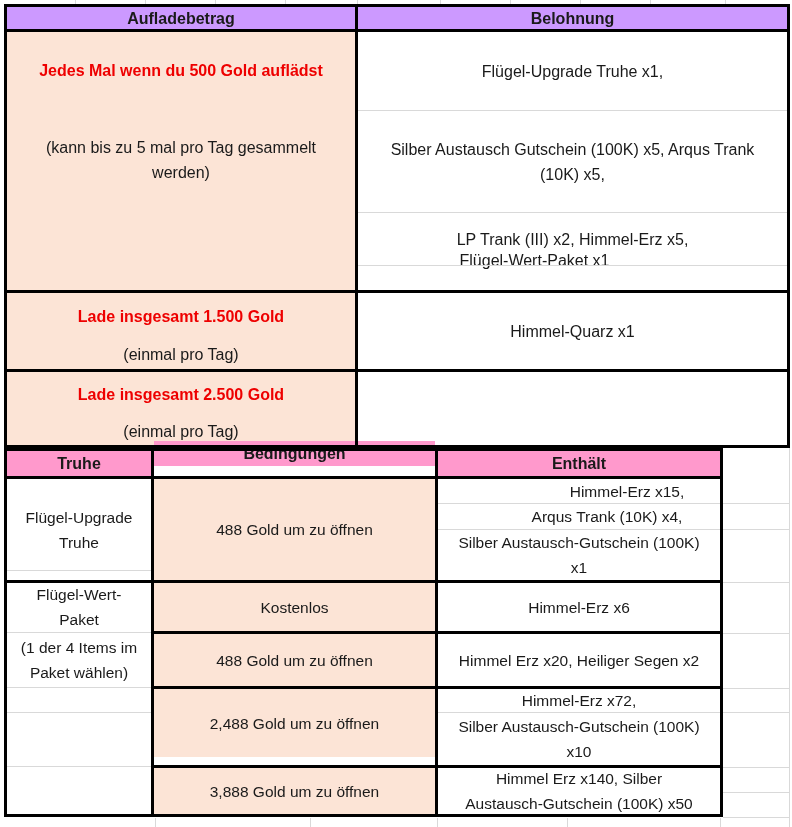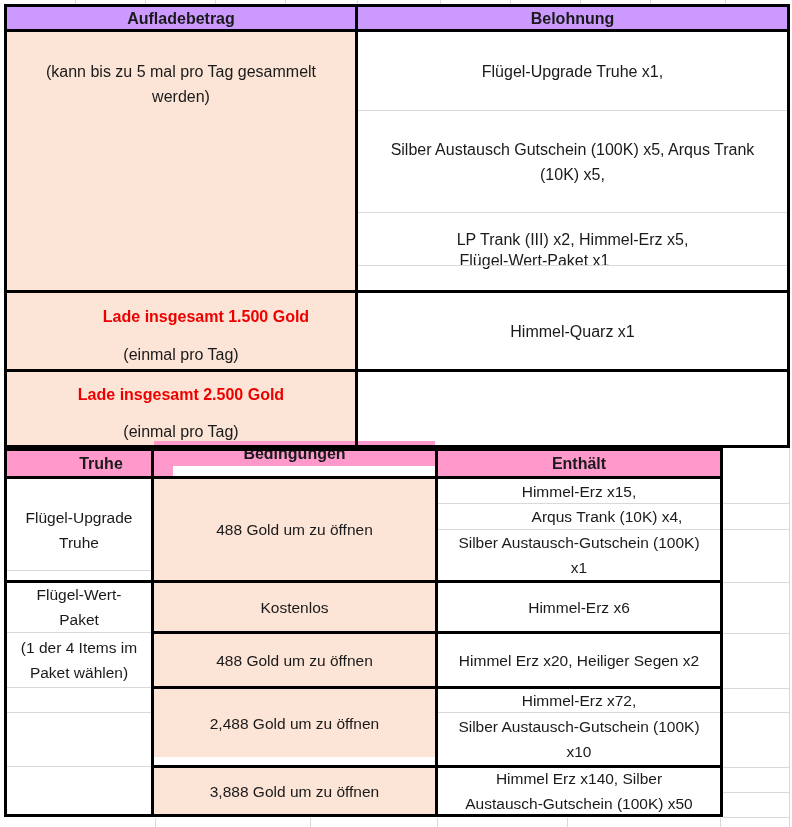"Jedes Mal wenn du 500" div.sub { html: none -> <div> <span>Jedes Mal wenn du 500 Gold auflädst</span> </div> }
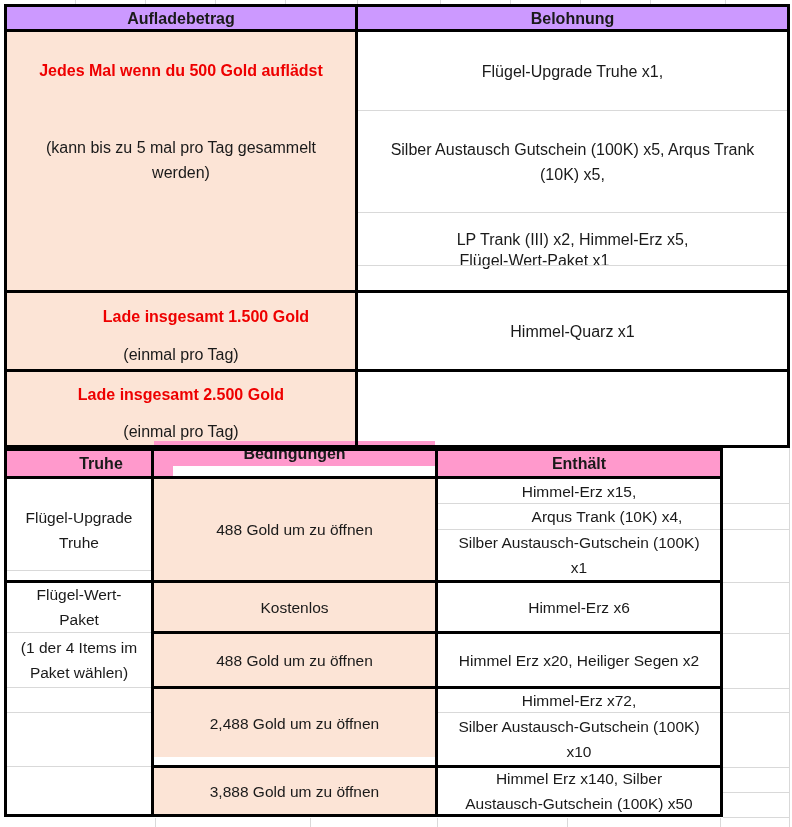"Lade insgesamt 1.500 Gold" div.sub { padding-left: 25px -> none }
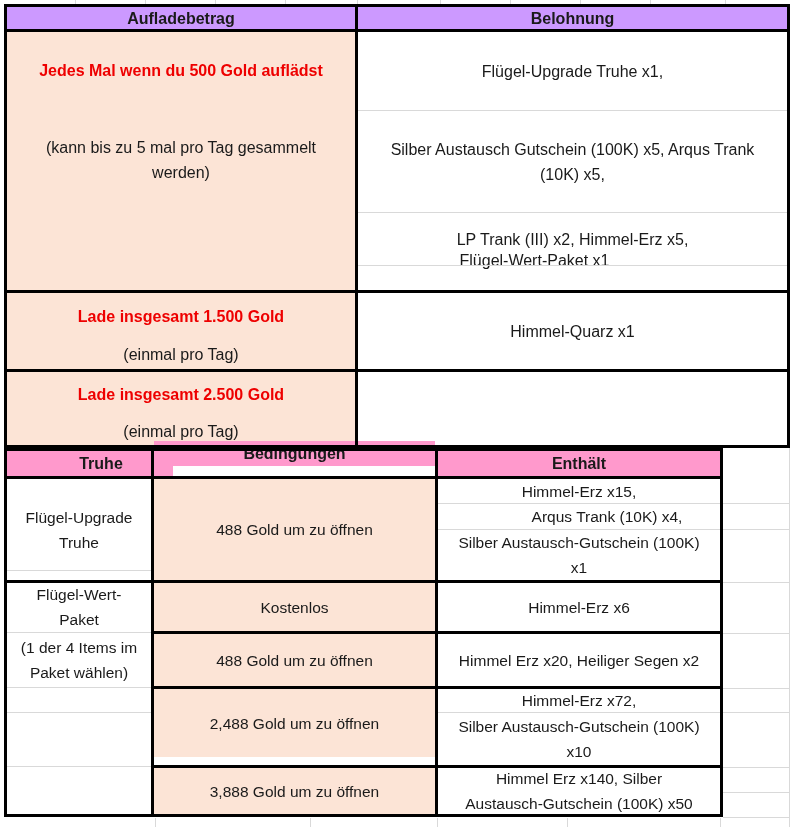"Truhe" div.cell { padding-left: 22px -> none }
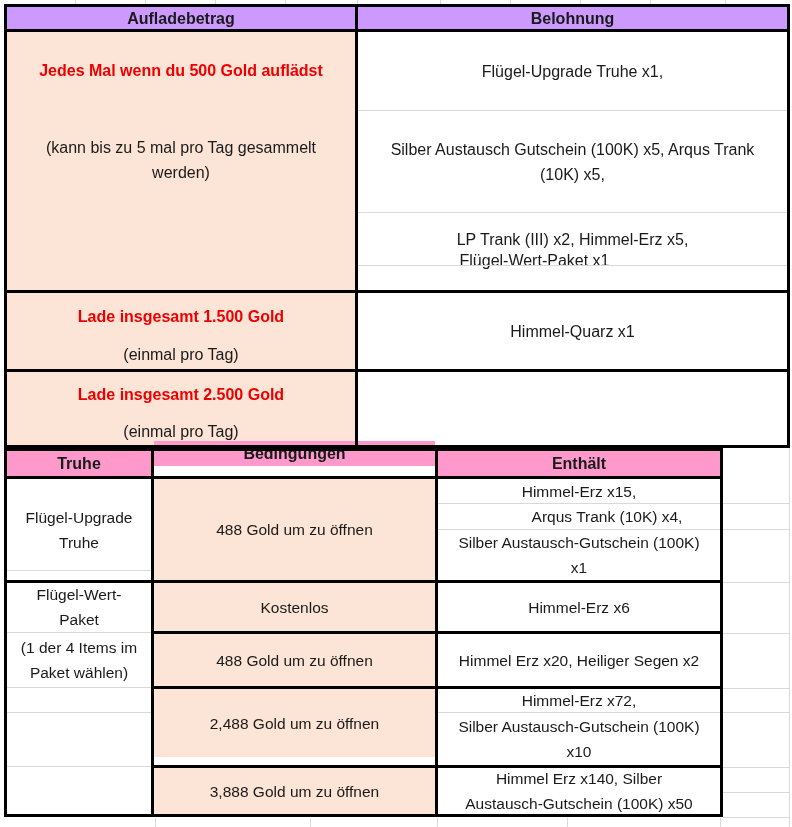"Himmel-Erz x15," div.cell { padding-left: none -> 48px }
